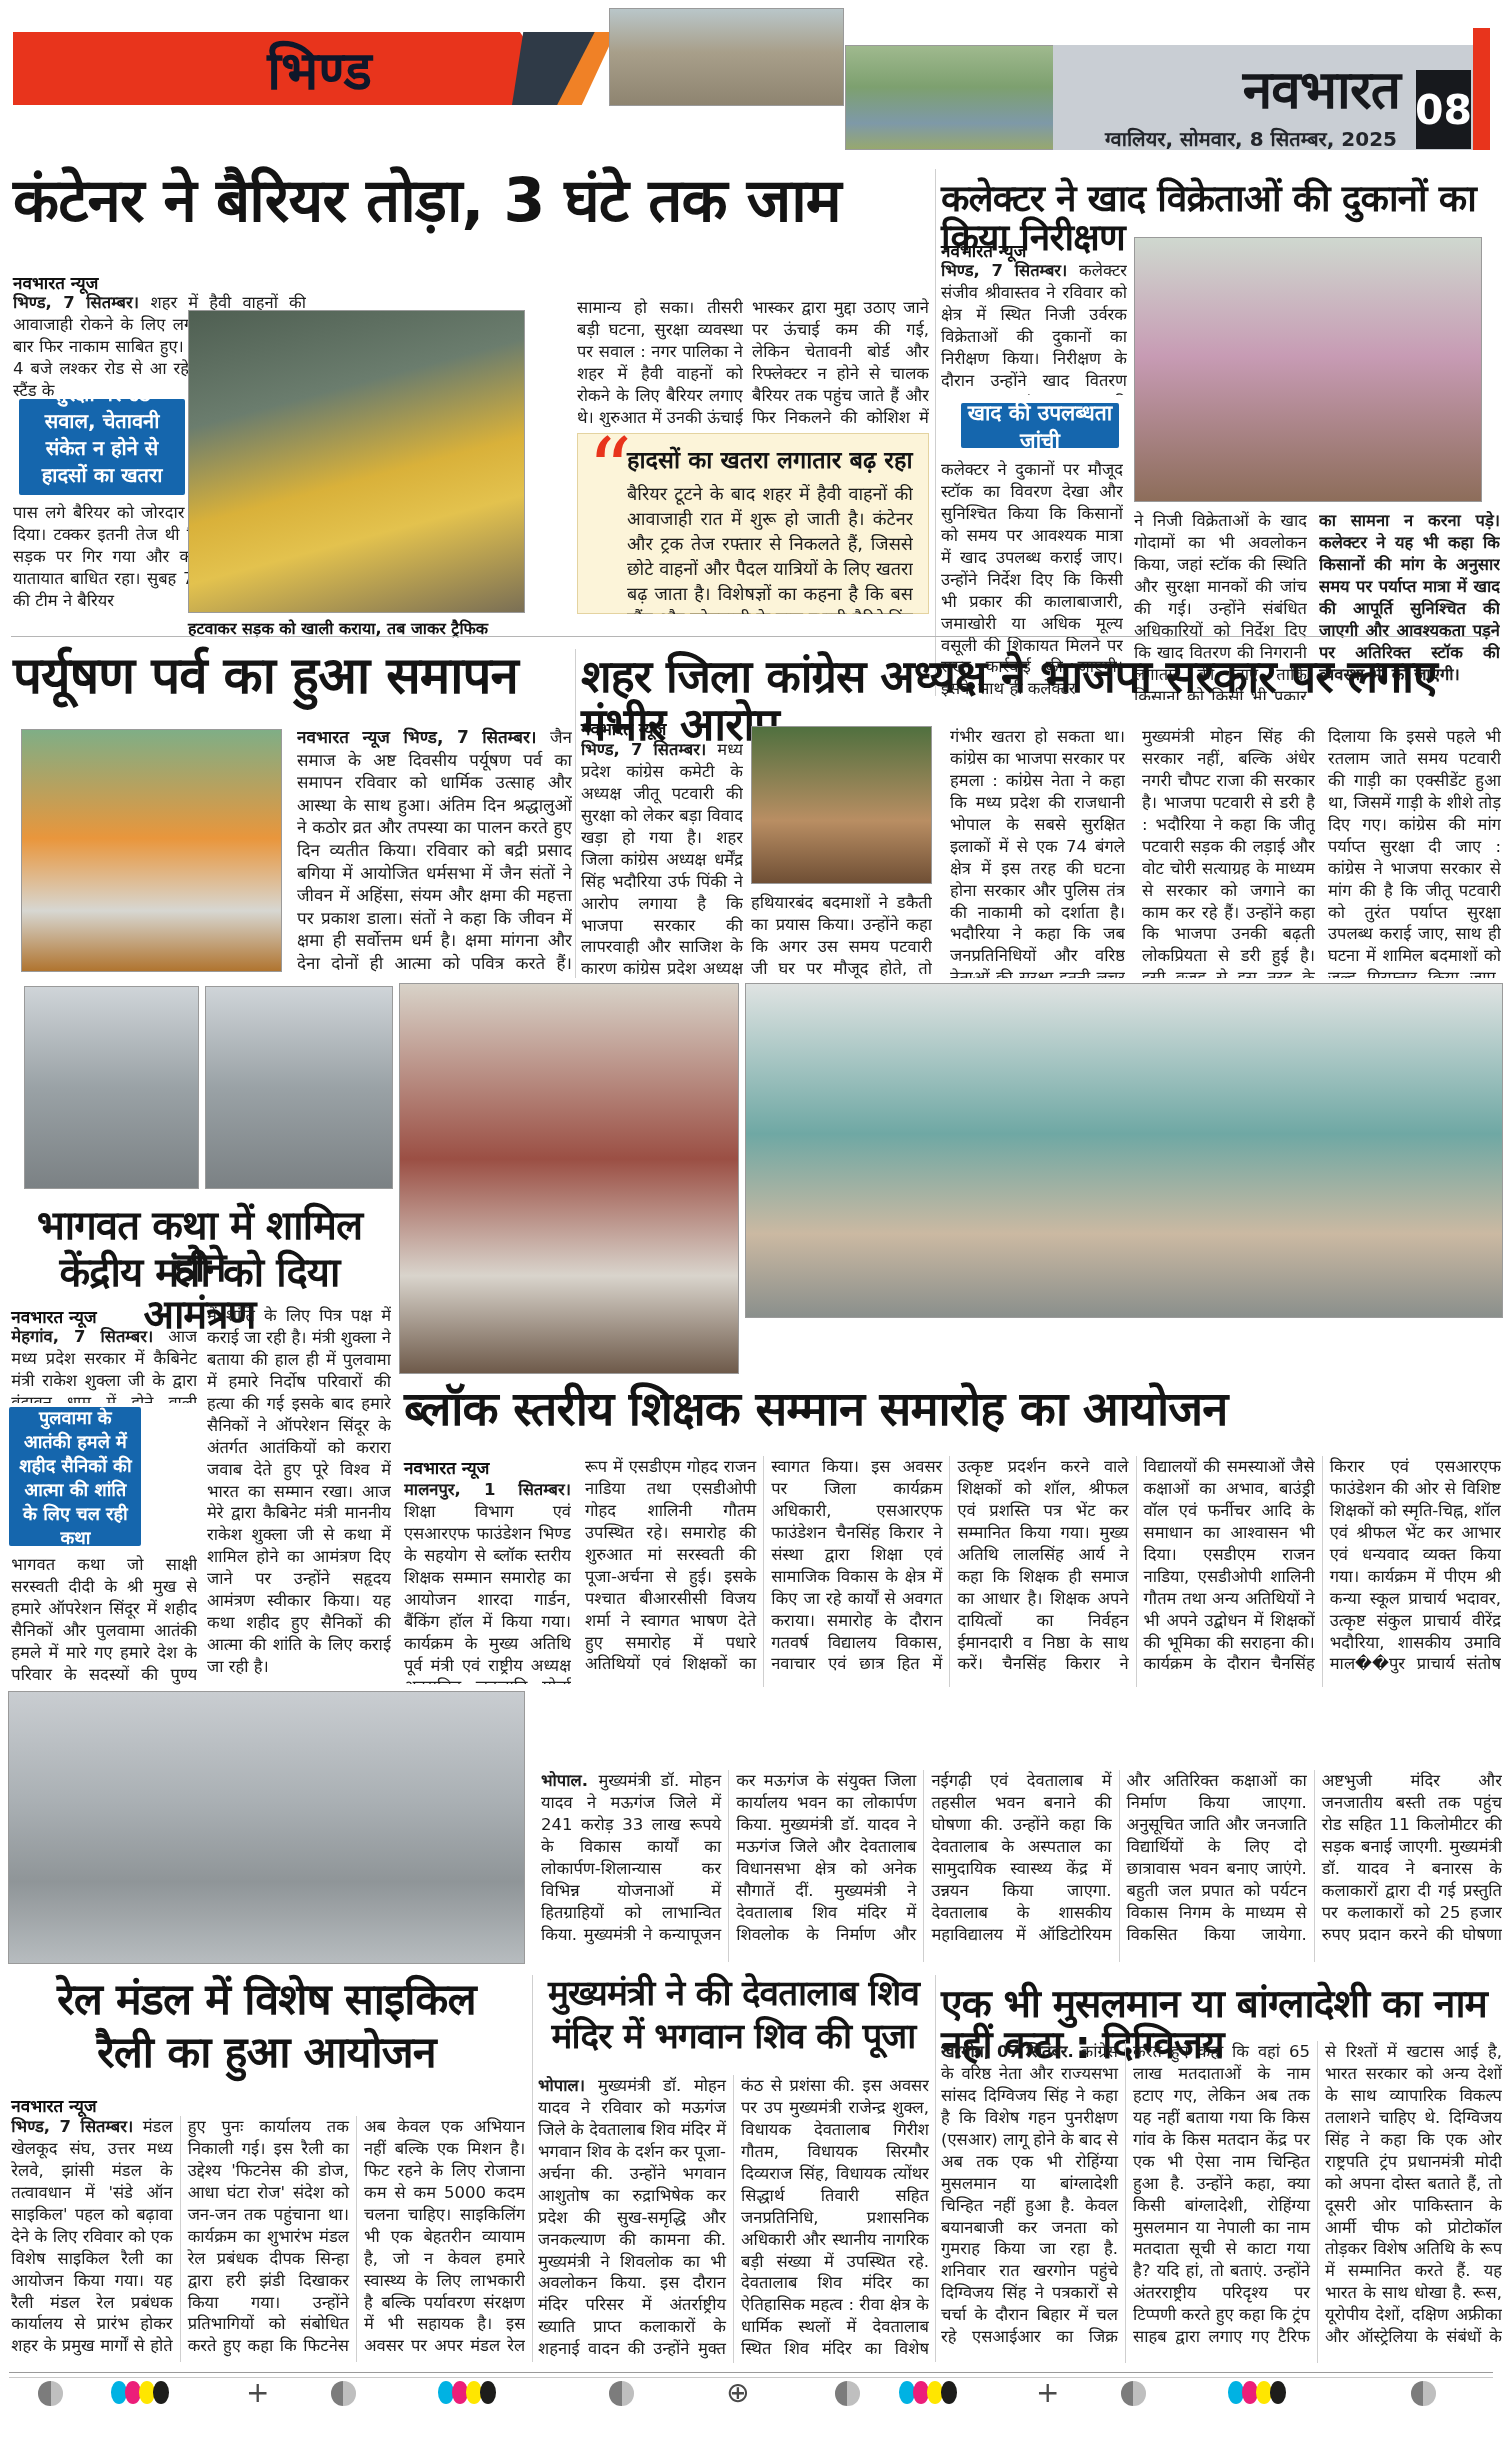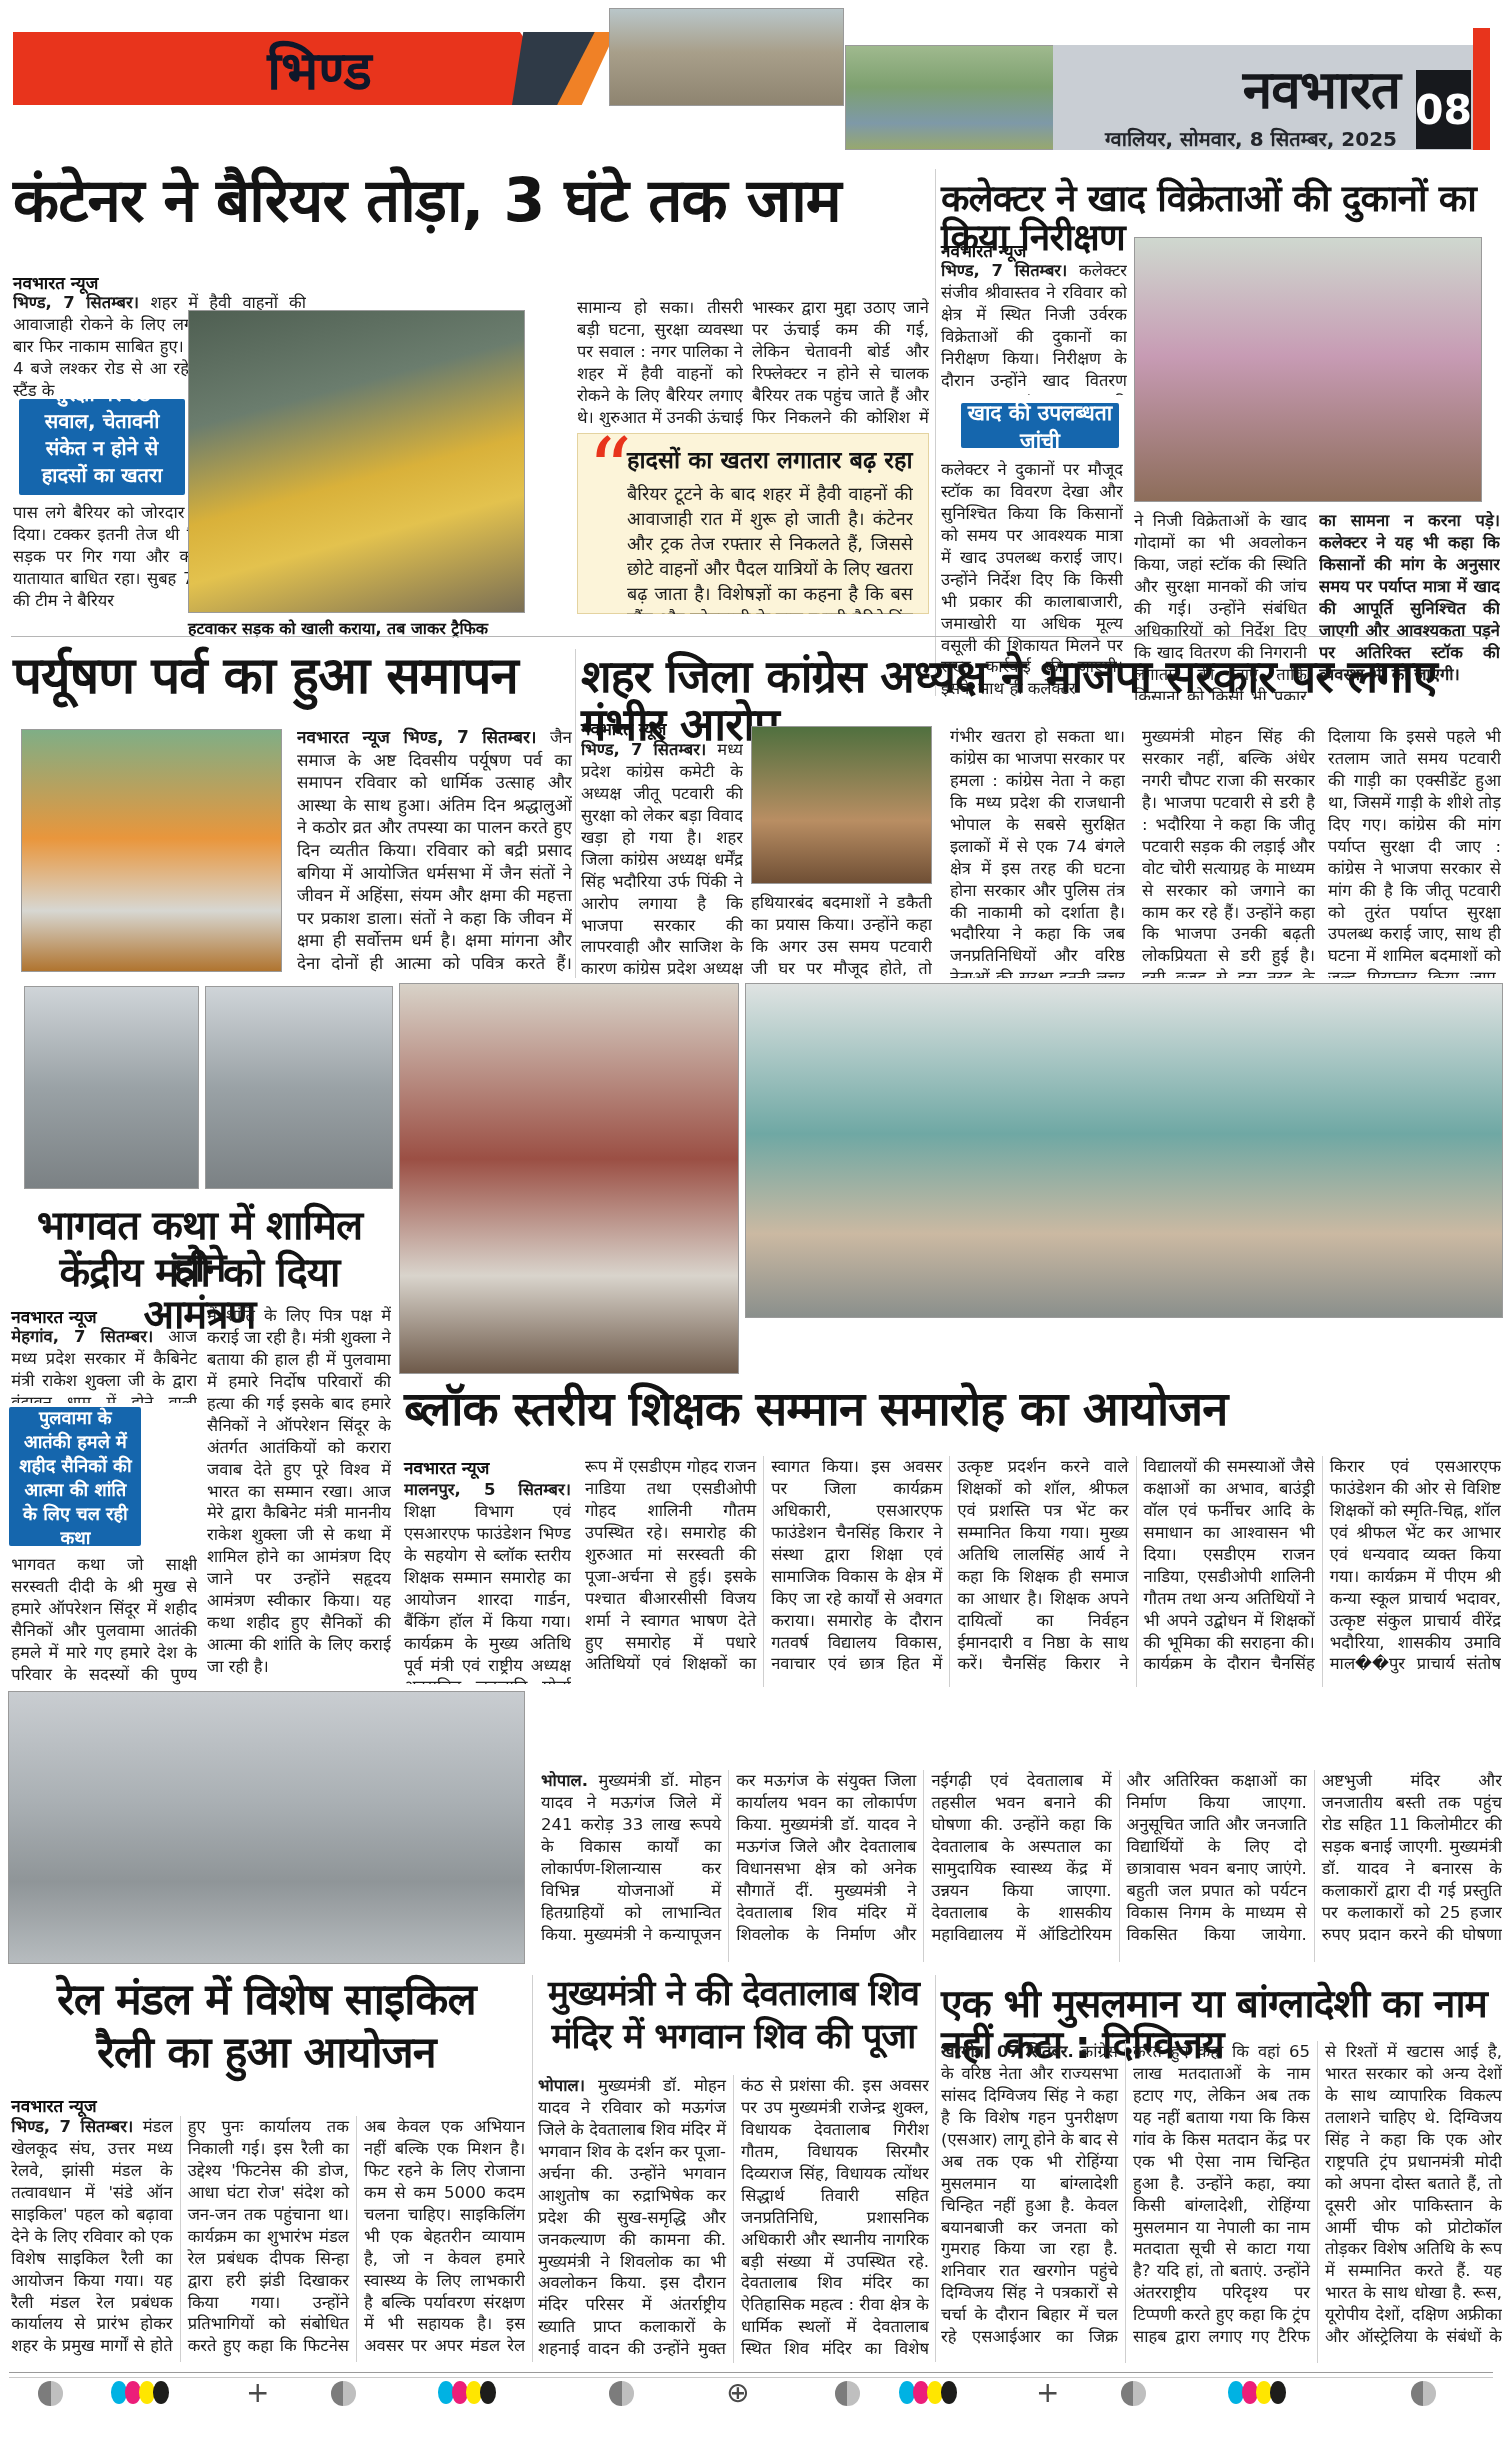"मालनपुर, 5 सितम्बर।" b.dl { text: 5 -> 1 }
